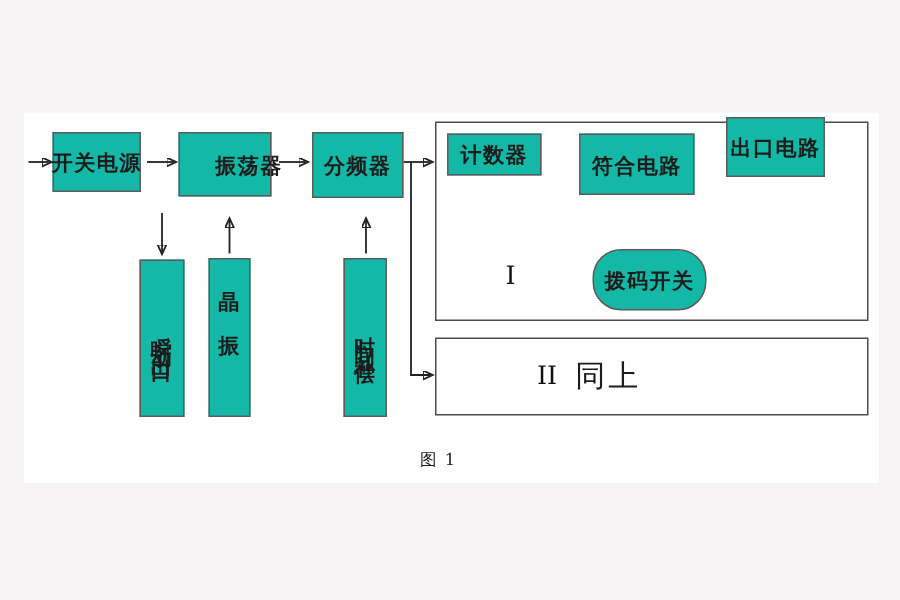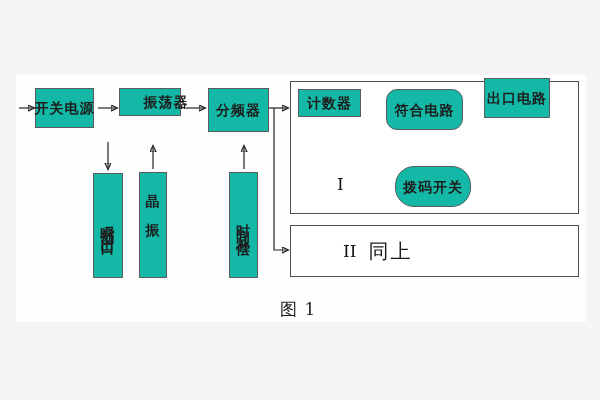"振荡器" div.box { height: 28px -> 43px }
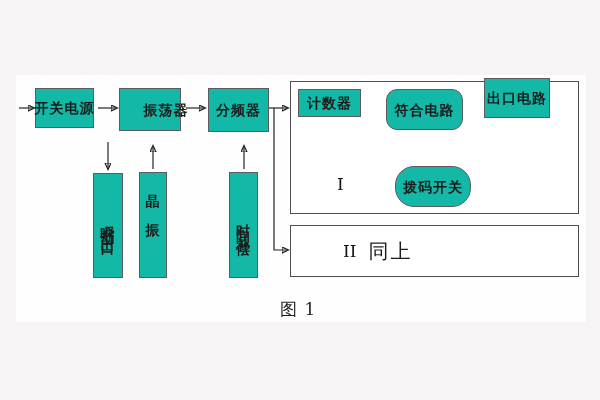"符合电路" div.box { border-radius: 11px -> none }
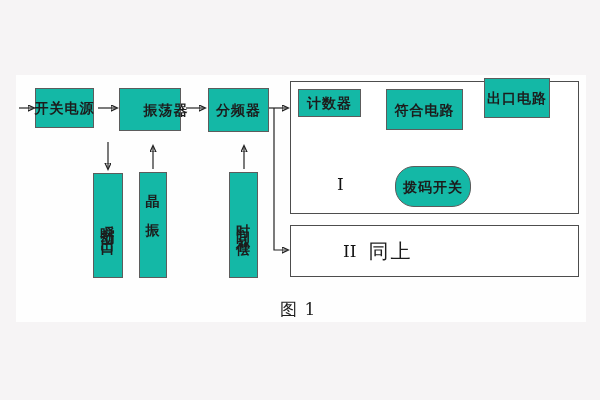"II" .group2-content { left: 290px -> 305px }
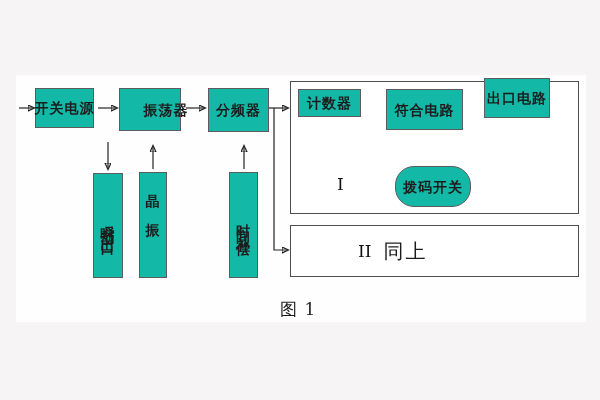"图 1" .caption { font-size: 17px -> 11px }
